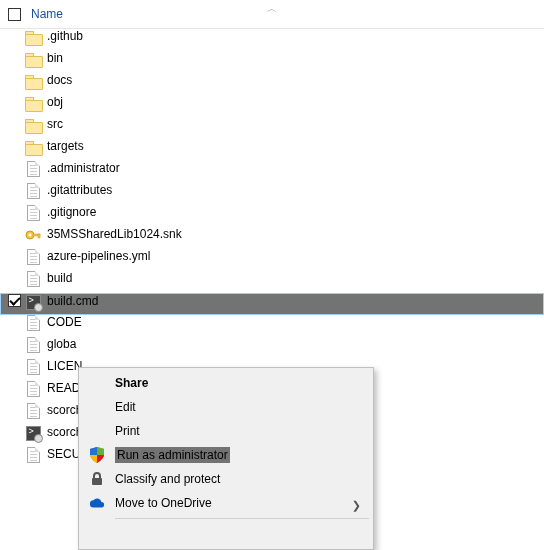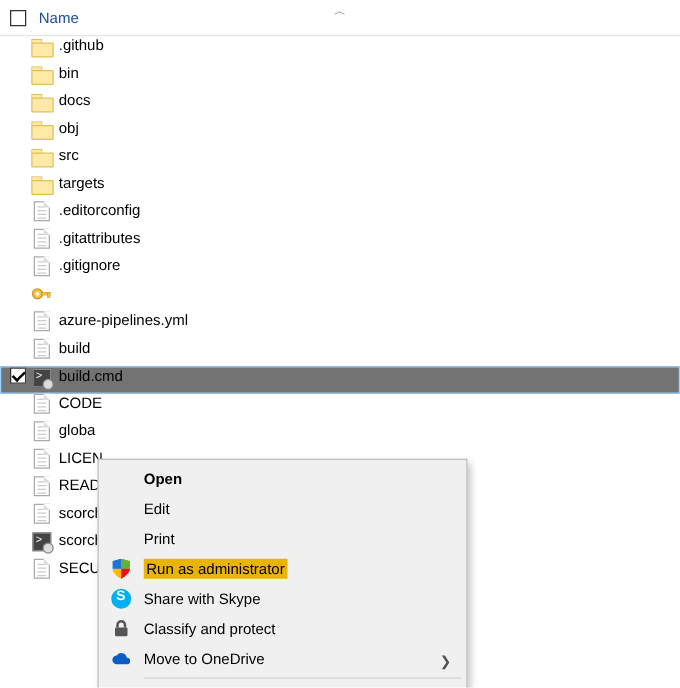".editorconfig" span.label { text: .editorconfig -> .administrator }
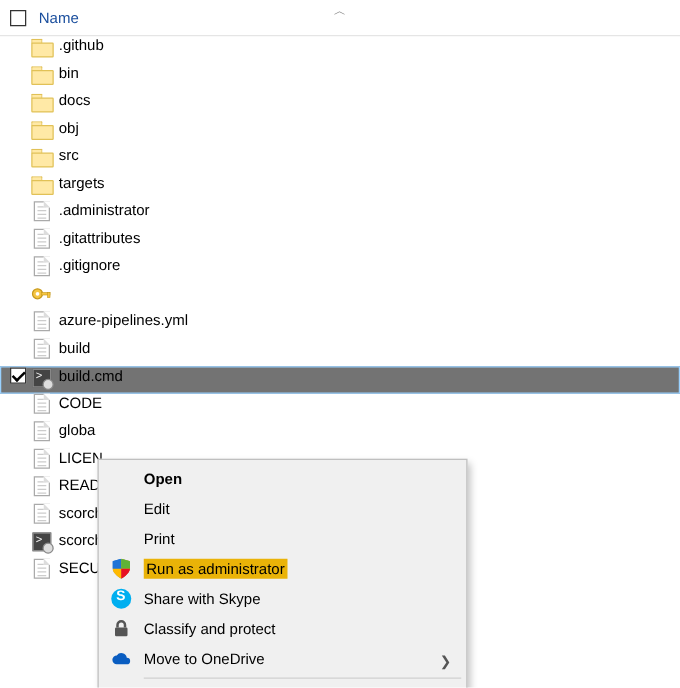"35MSSharedLib1024.snk" span.label { html: none -> <span>35MSSharedLib1024.snk</span> }
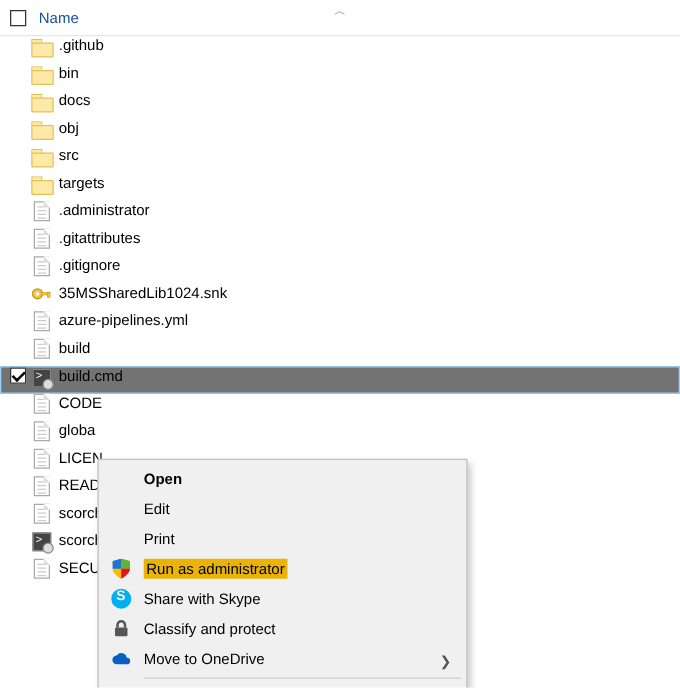"Open" span { text: Open -> Share }
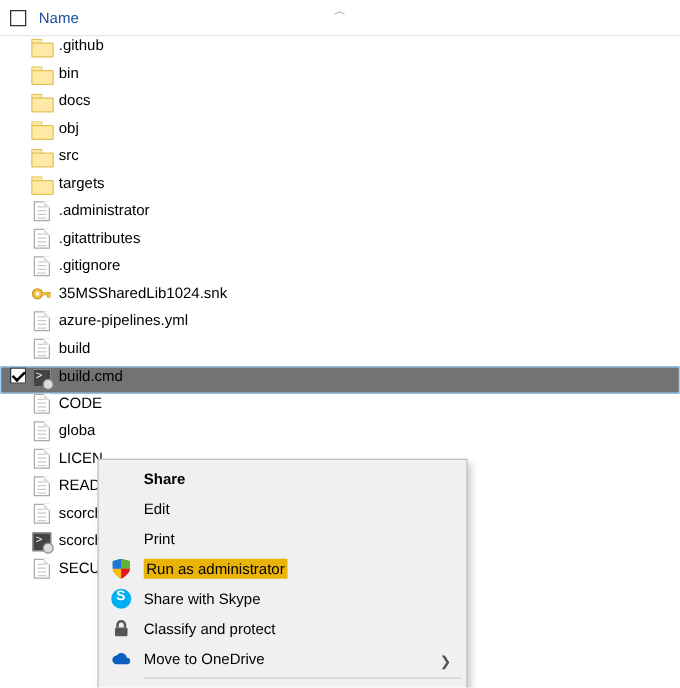"Run as administrator" .hl { background: #eab308 -> #737373 }
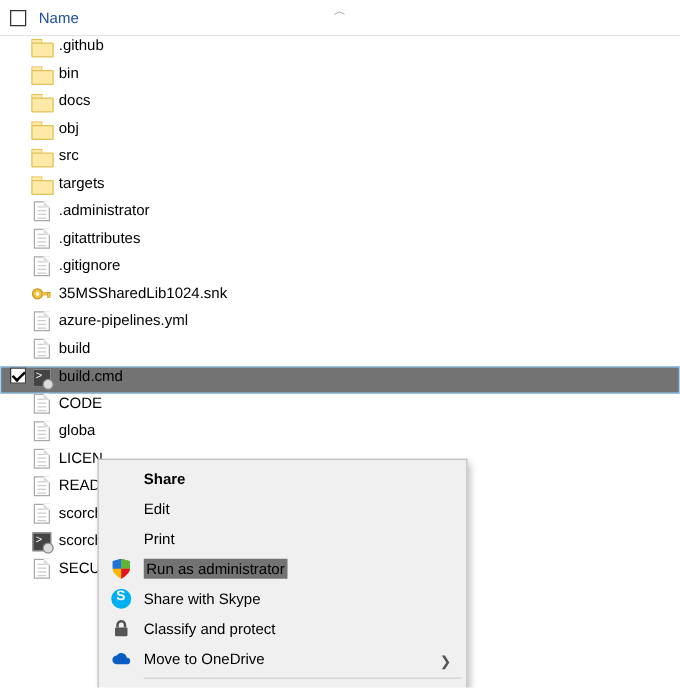"Share with Skype" div.mi { html: <div> <span> <span></span> </span> <span>Share with Skype</span> </div> -> none }
